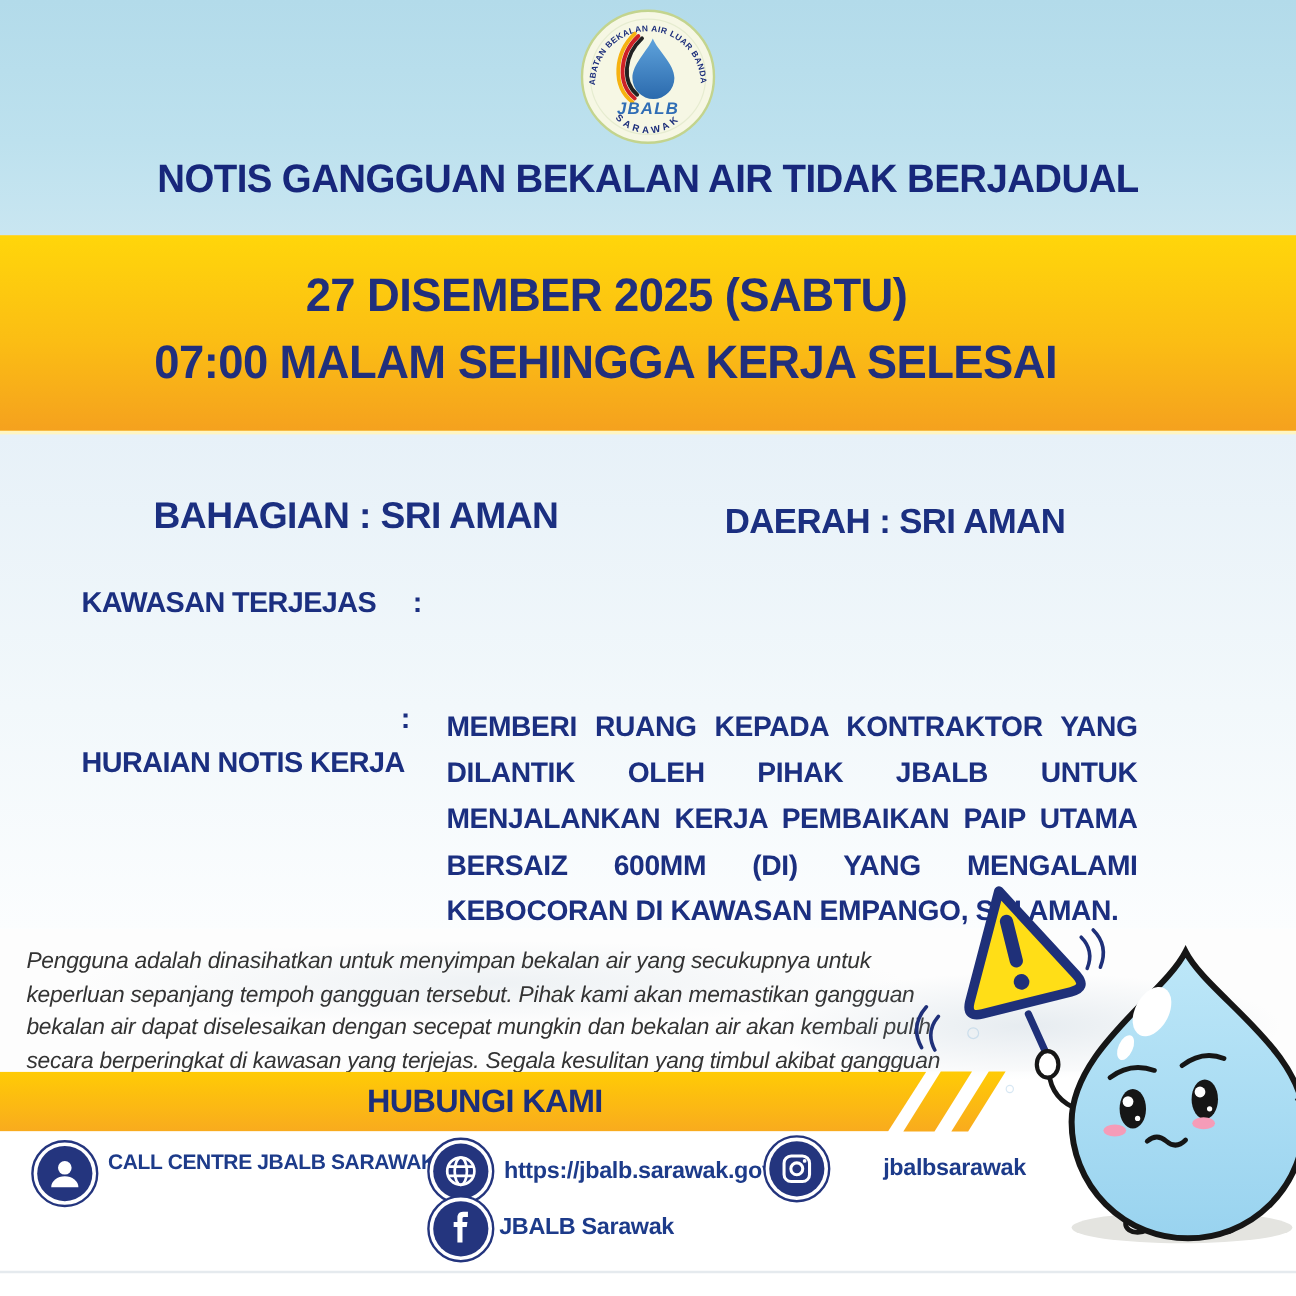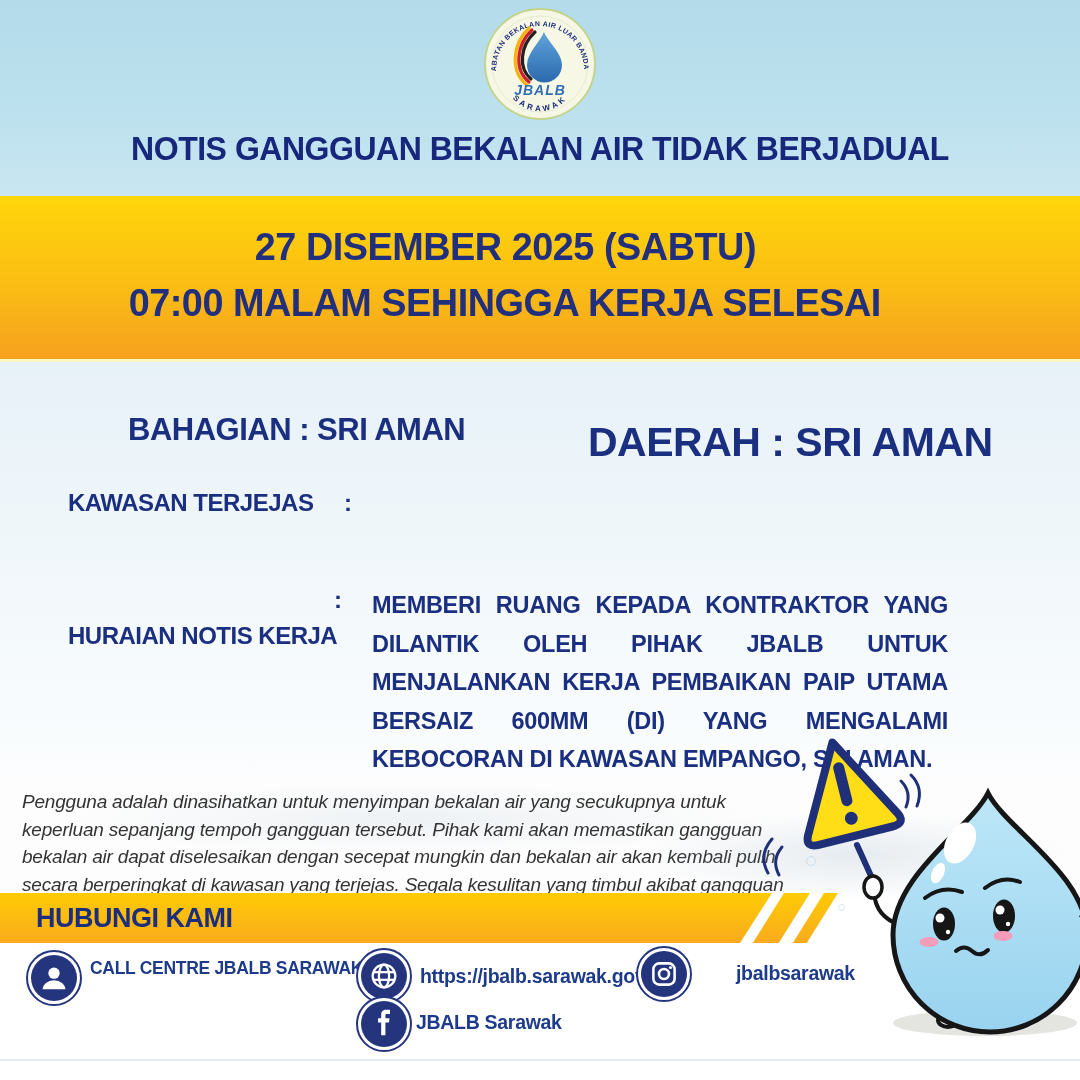"DAERAH : SRI AMAN" .daerah { font-size: 41px -> 29px; left: 588px -> 604px }
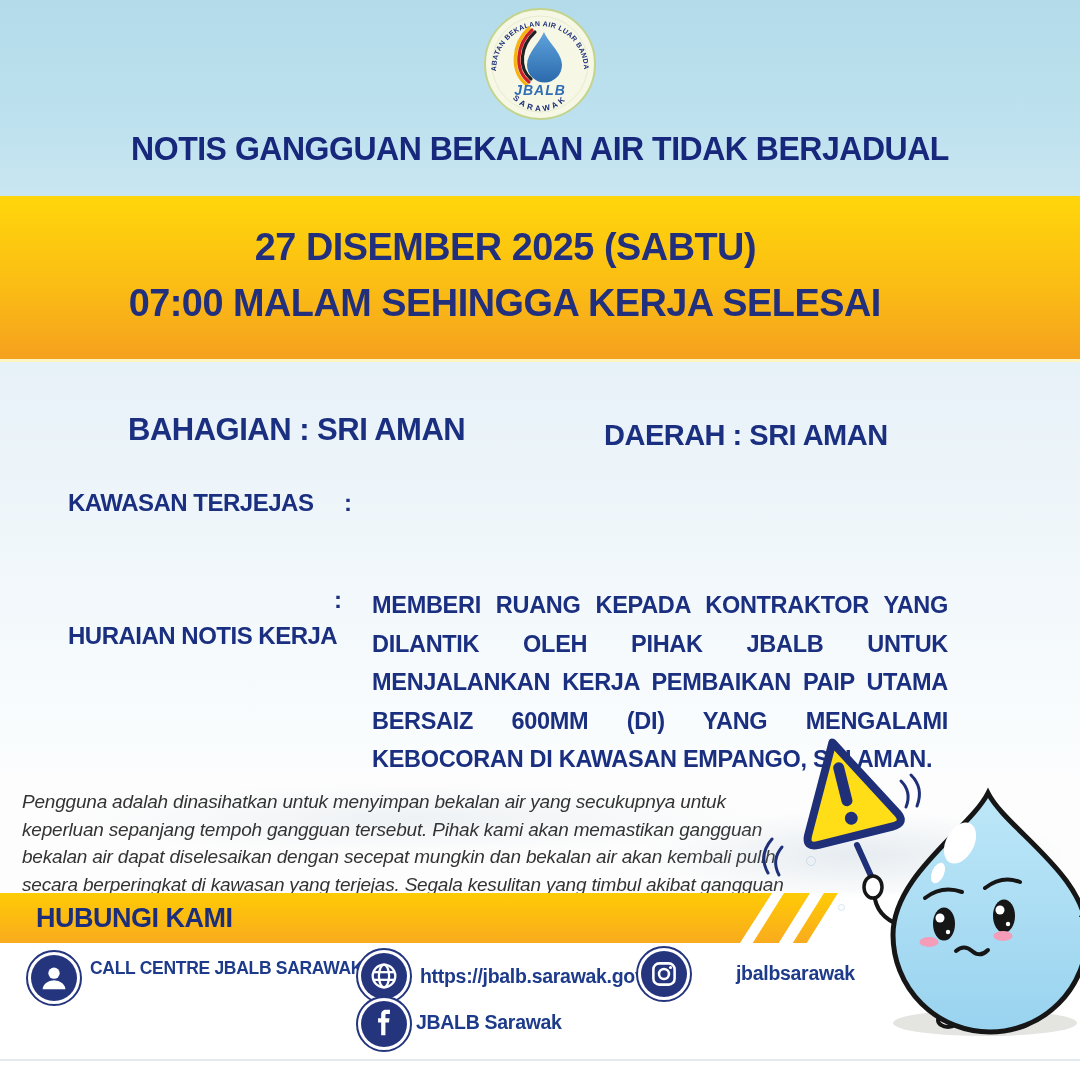"HUBUNGI KAMI" .hubungi-bar { justify-content: flex-start -> center }
